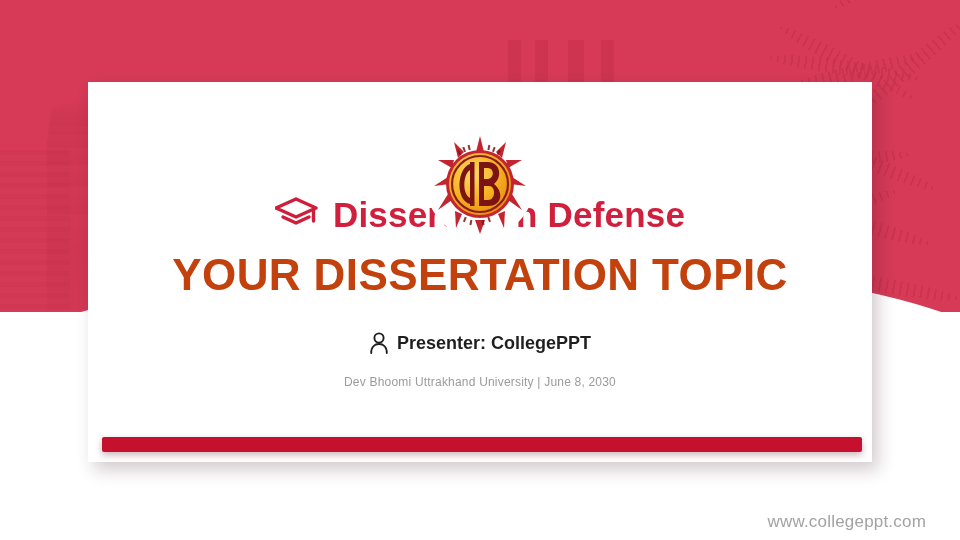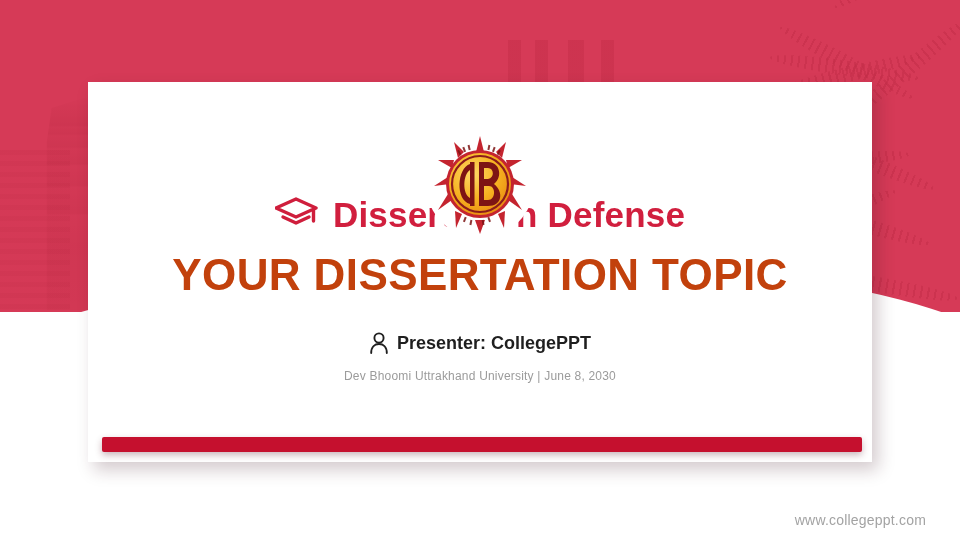"Dev Bhoomi Uttrakhand University |" .meta-line { margin-top: 15px -> 21px }
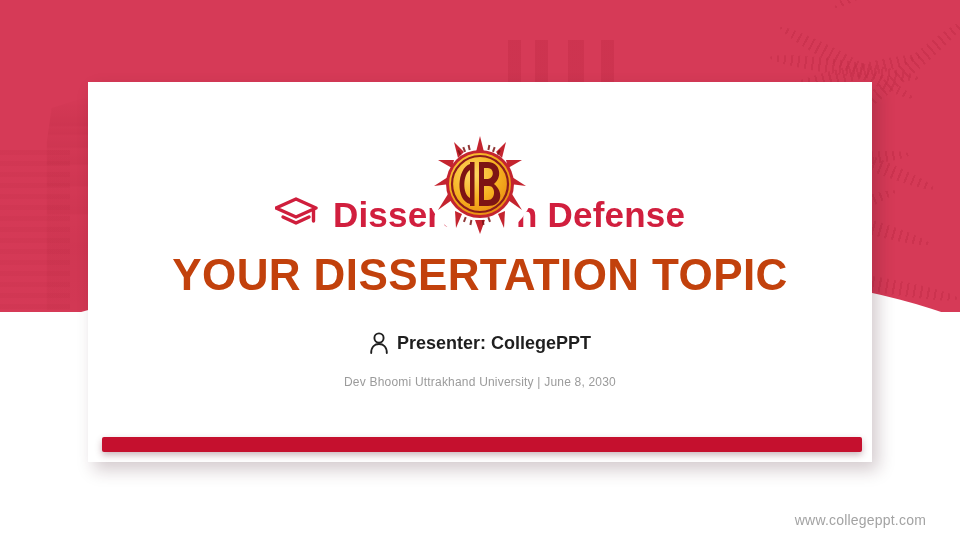"www.collegeppt.com" .footer-right { font-size: 14px -> 17px }
